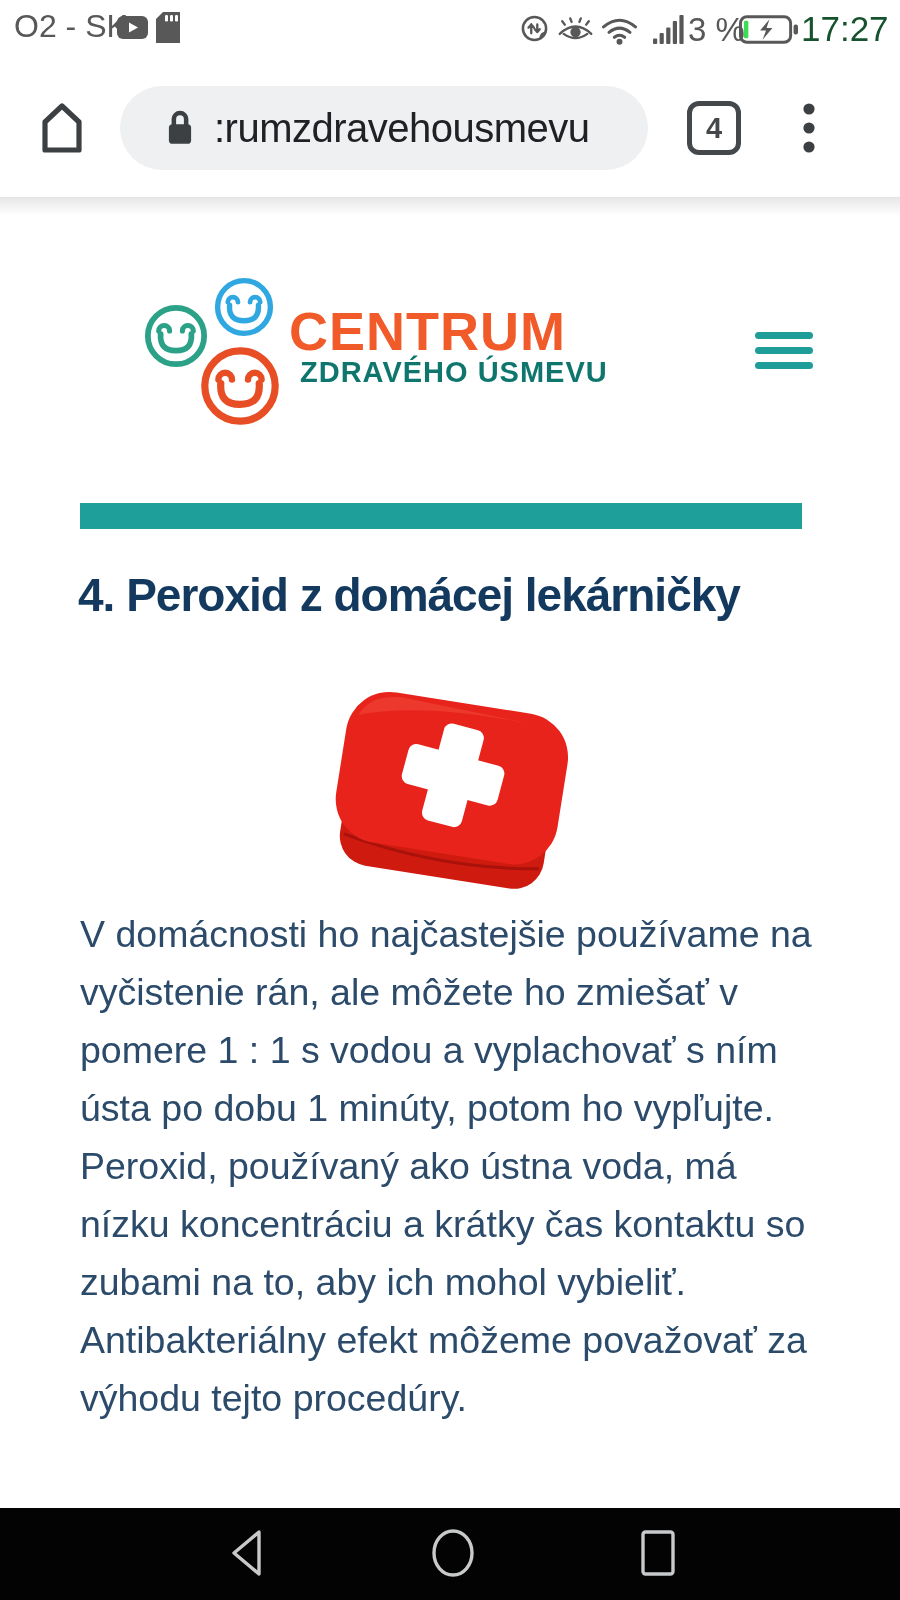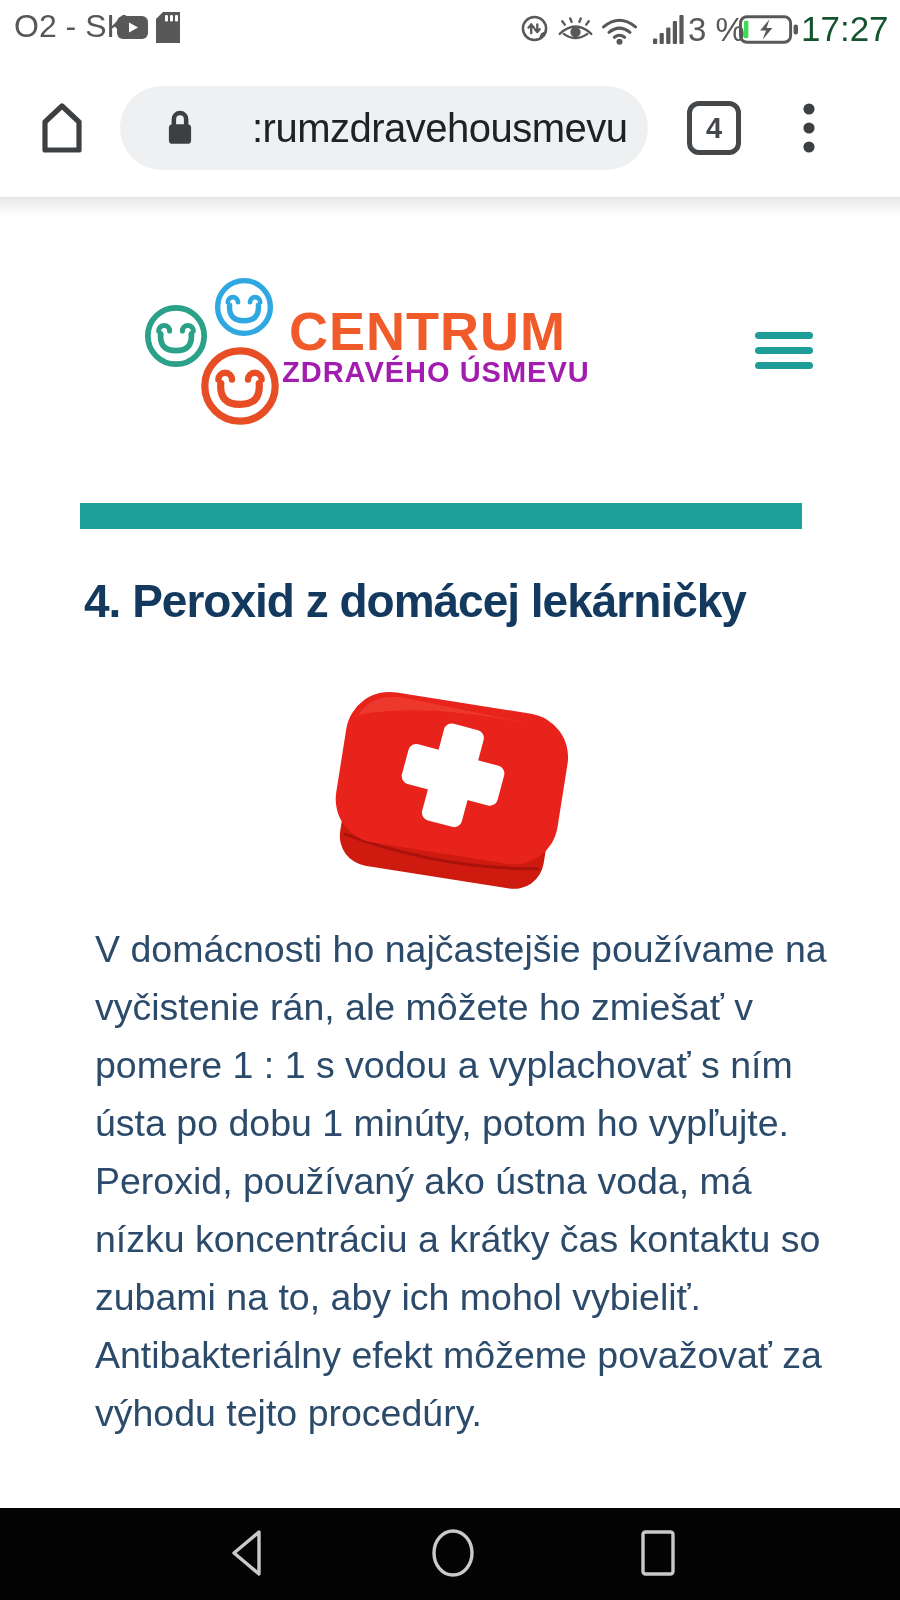":rumzdravehousmevu" .url-pill { gap: 38px -> none }
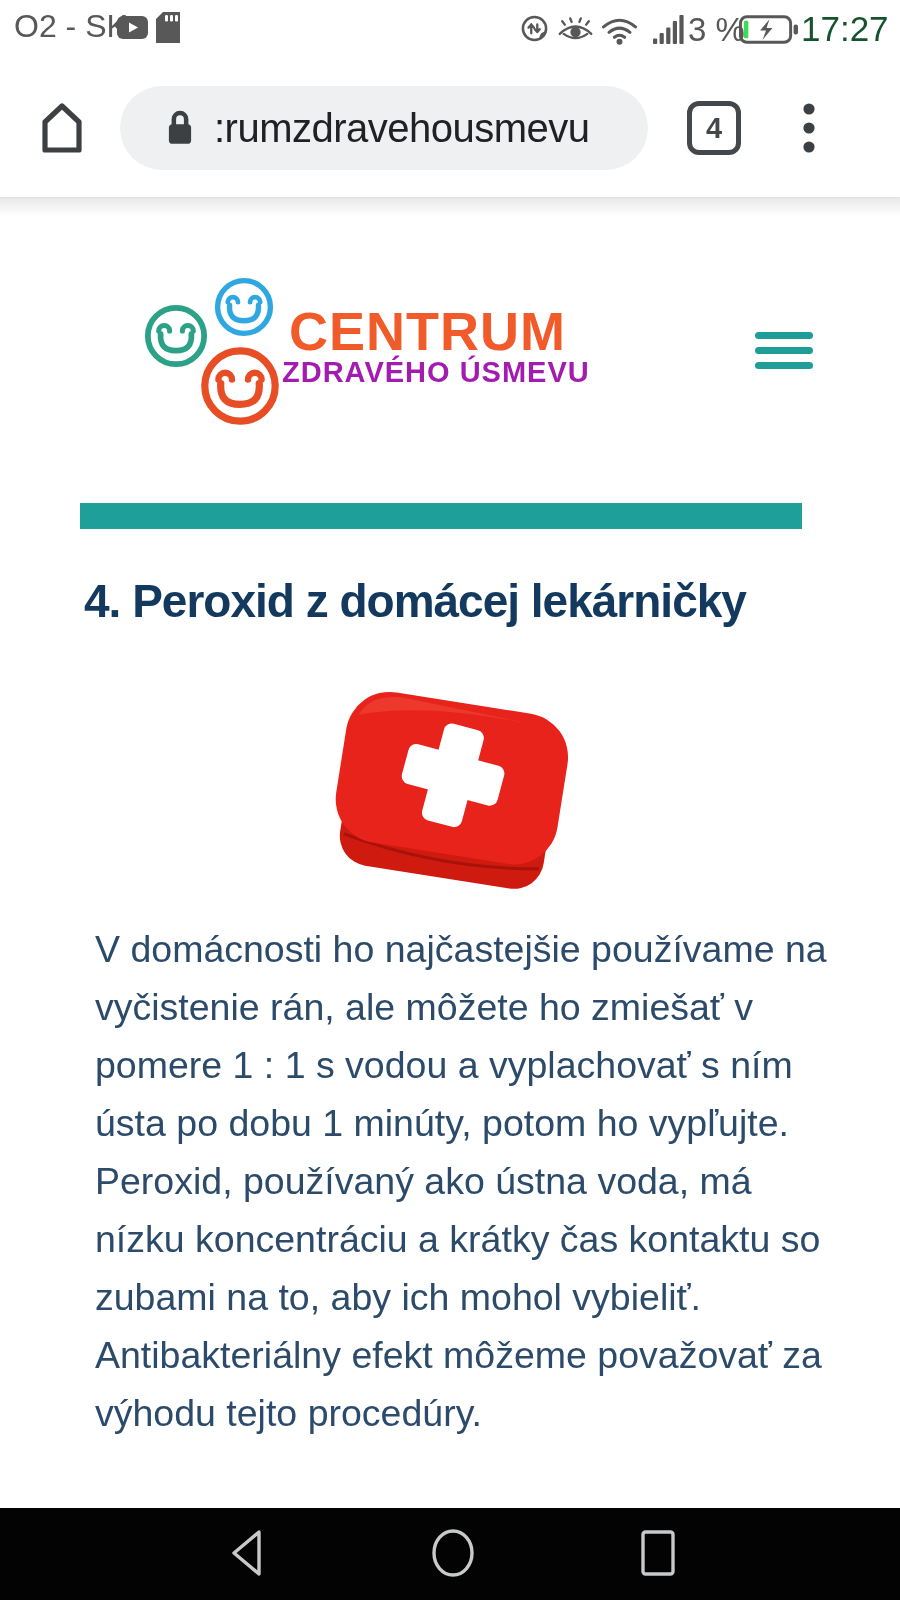"ZDRAVÉHO ÚSMEVU" .logo-subtitle { color: #a21caf -> #0f766e; left: 282px -> 300px }
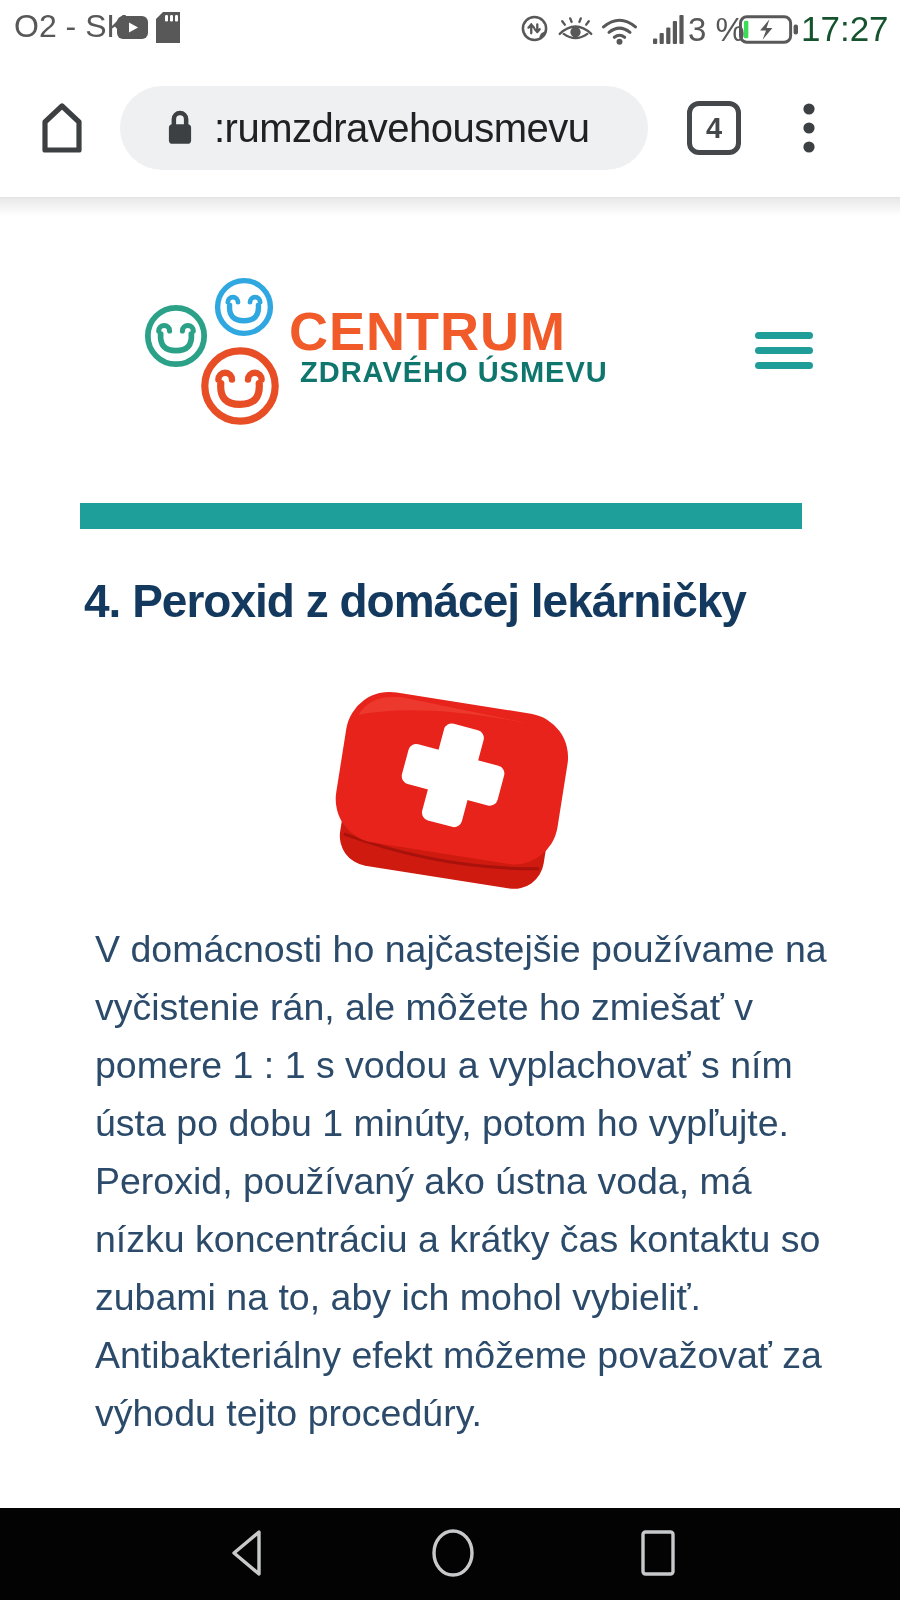"4. Peroxid z domácej lekárničky" h1.article-heading { margin: 6px -> 0 }
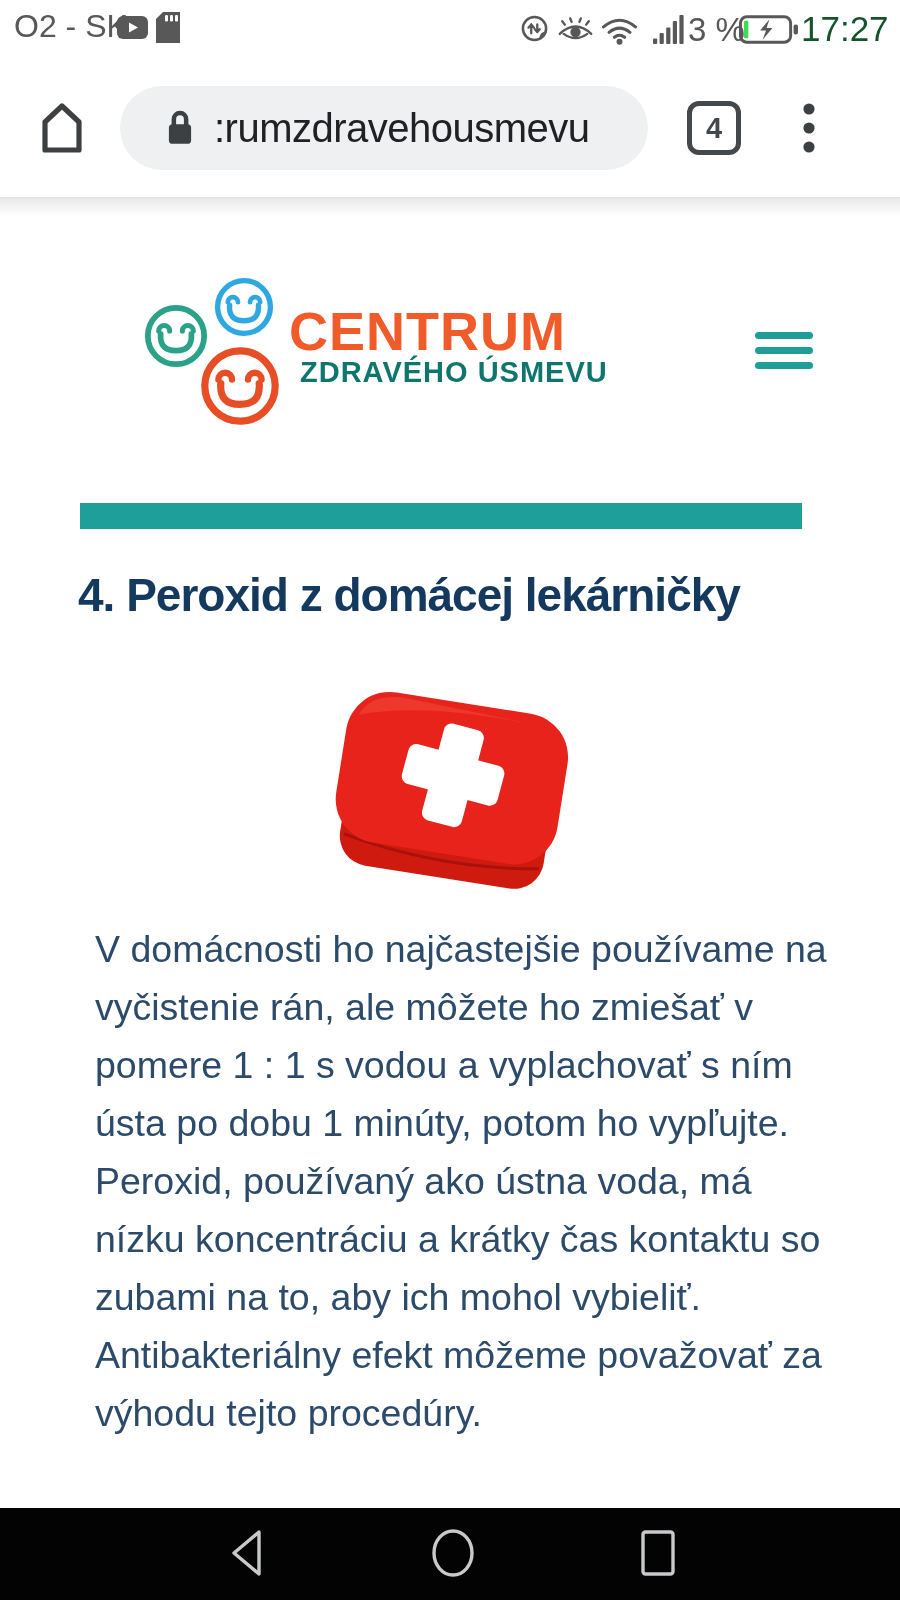"V domácnosti ho najčastejšie používame" p.article-body { margin: 15px -> 0 }
